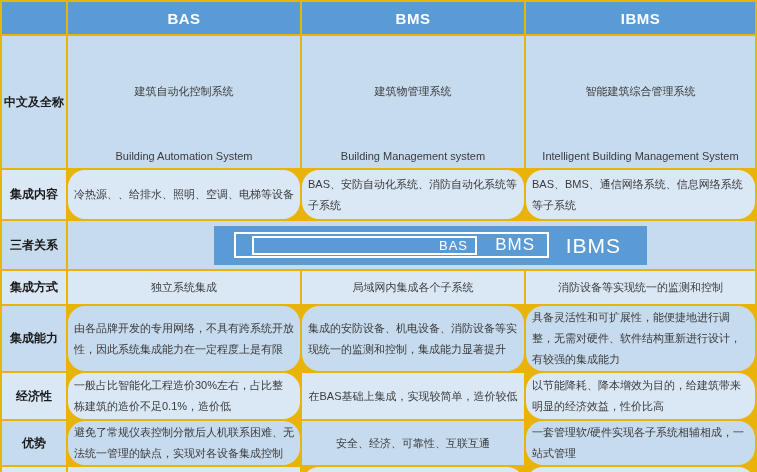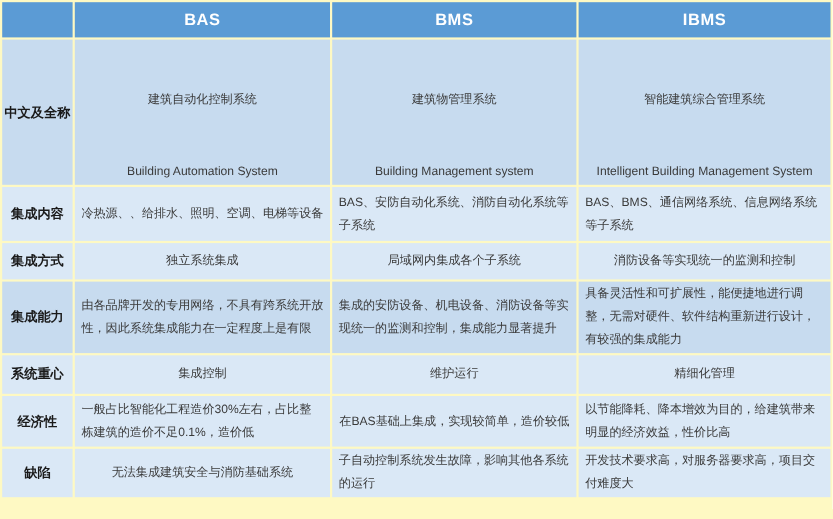"BAS" .wrap { background: #fef9c3 -> #eab308 }
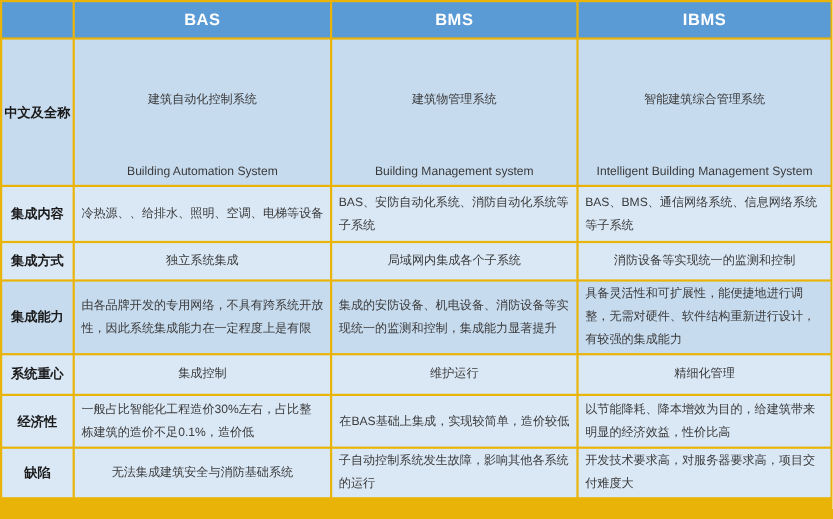"BAS、安防自动化系统、消防自动化系统等子系统" td.para { border-radius: none -> 17px }
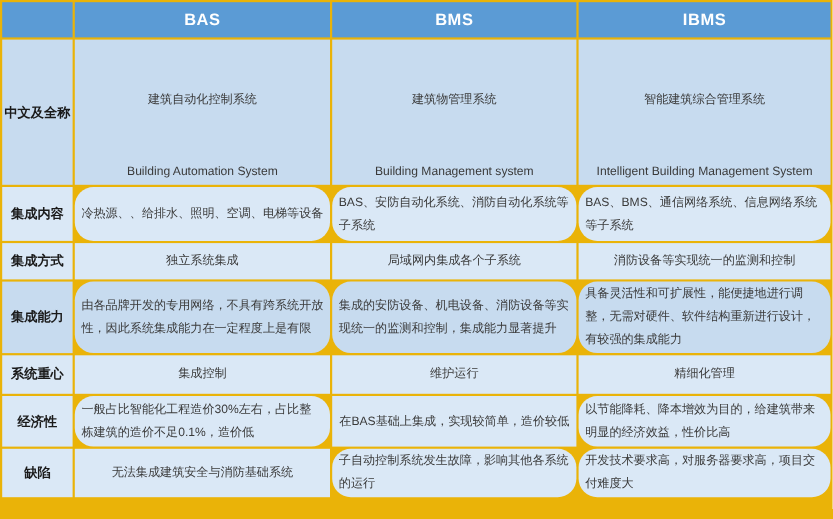"三者关系" tr.band-a { html: none -> <tr> <td>三者关系</td> <td> <div> <span>IBMS</span> <div> <span>BMS</span> </div> <div> <span>BAS</span> </div> </div> </td> </tr> }
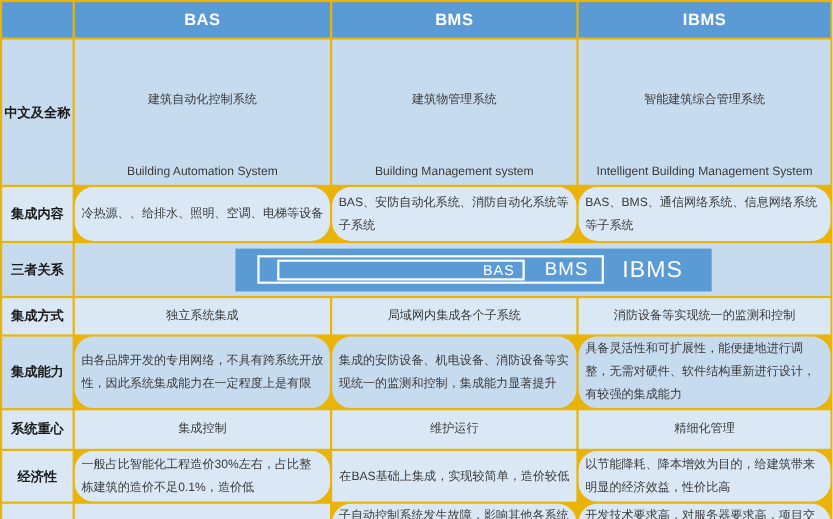"系统重心" tr.band-b { html: <tr> <td>系统重心</td> <td>集成控制</td> <td>维护运行</td> <td>精细化管理</td> </tr> -> none }
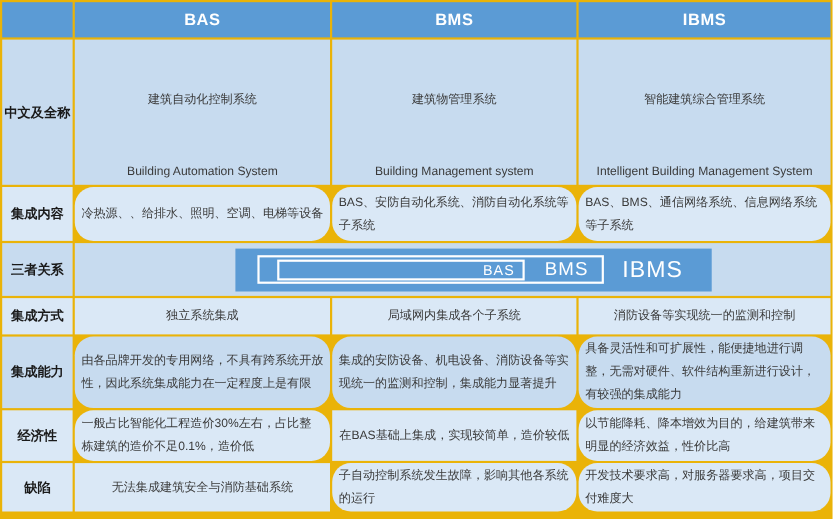"优势" tr.band-a { html: none -> <tr> <td>优势</td> <td>避免了常规仪表控制分散后人机联系困难、无法统一管理的缺点，实现对各设备集成控制</td> <td>安全、经济、可靠性、互联互通</td> <td>一套管理软/硬件实现各子系统相辅相成，一站式管理</td> </tr> }
